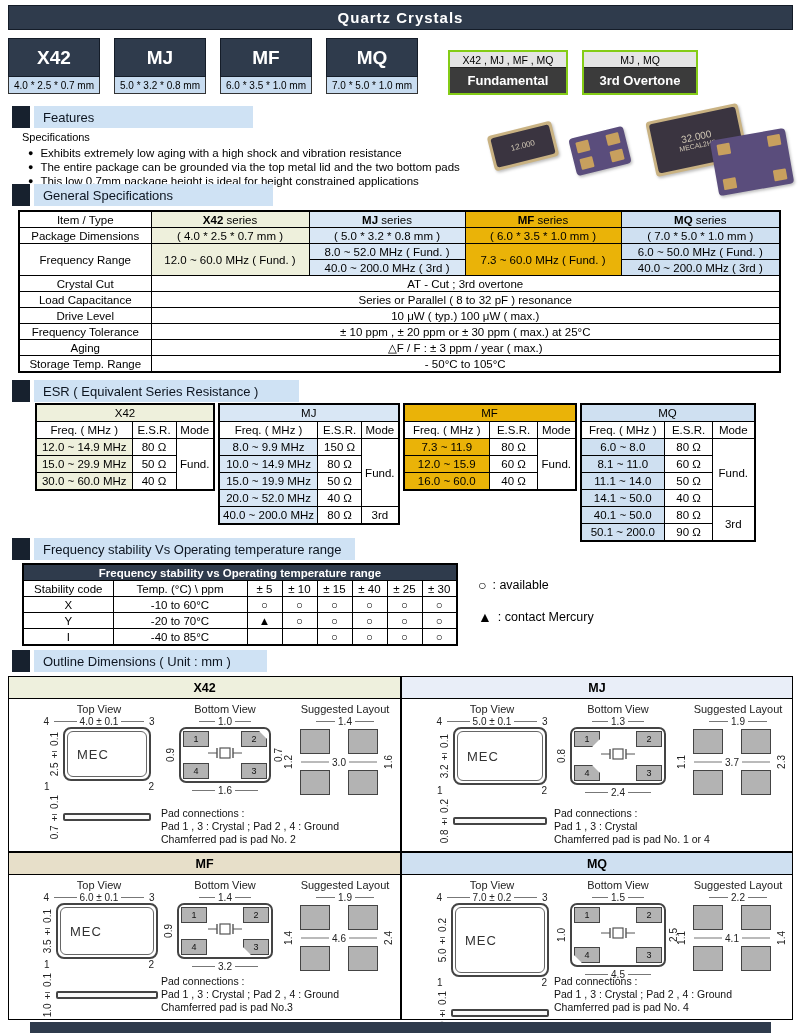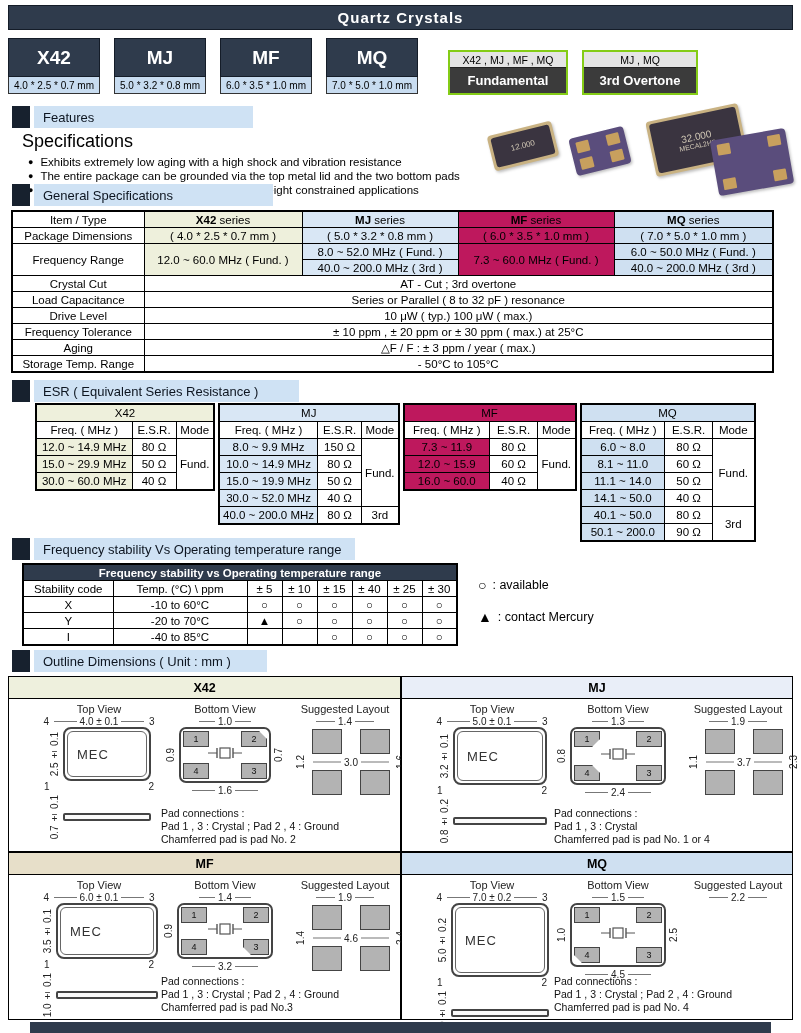"Specifications" .spec-line { font-size: 18px -> 11px }
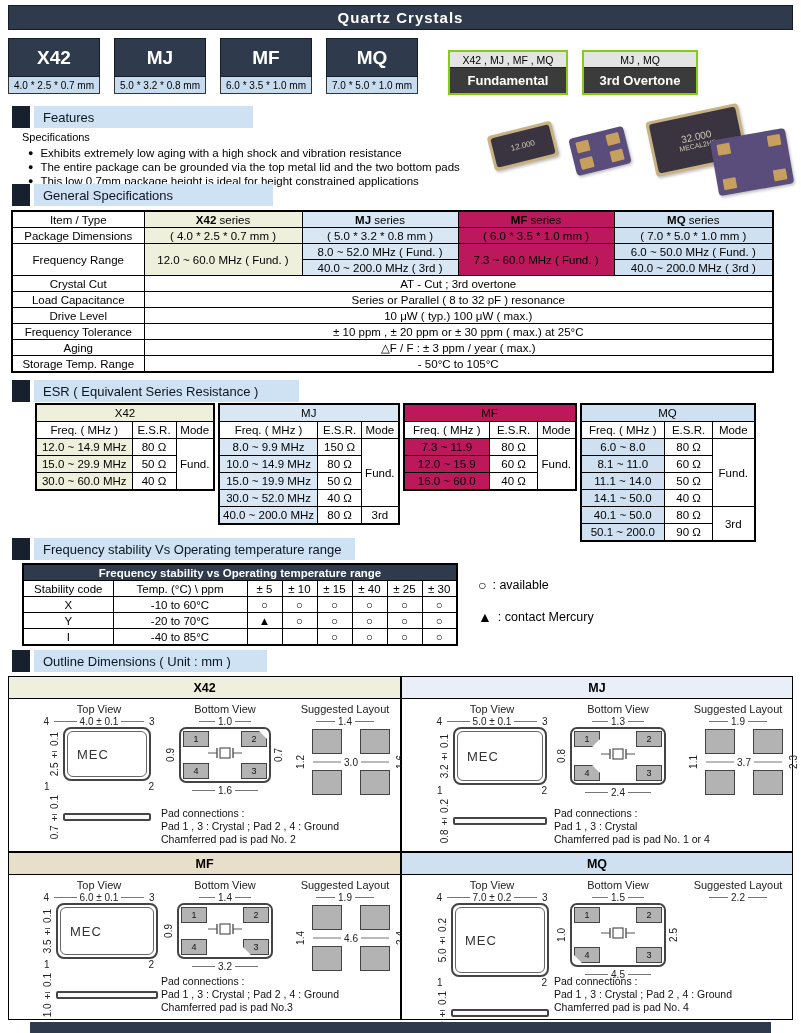"Item / Type" #gs-table { left: 11px -> 18px }
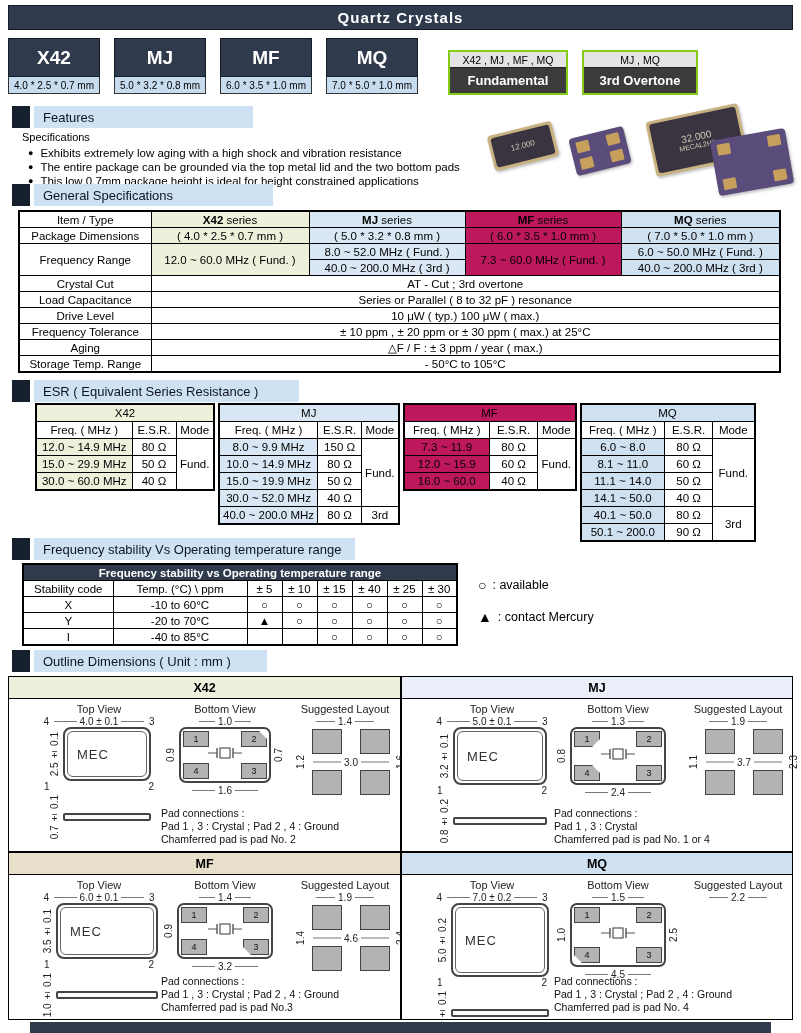"MF series" td.mf { background: #be185d -> #eab308 }
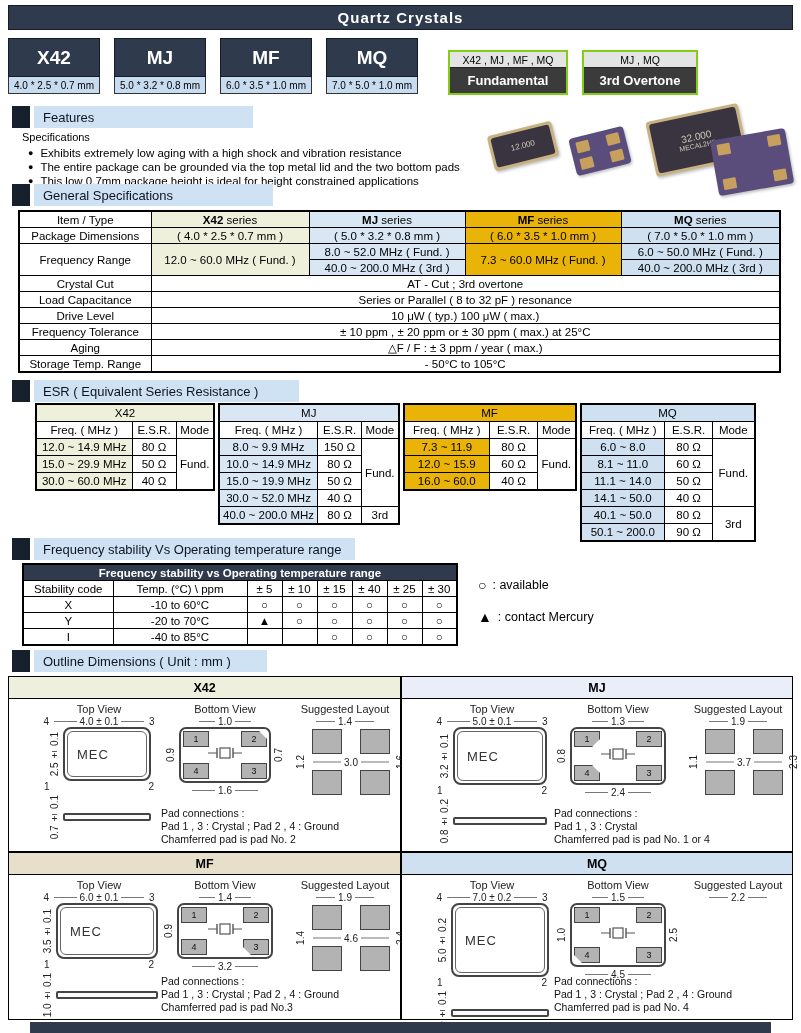"30.0 ~ 52.0 MHz" td.mj { text: 30.0 -> 20.0 }
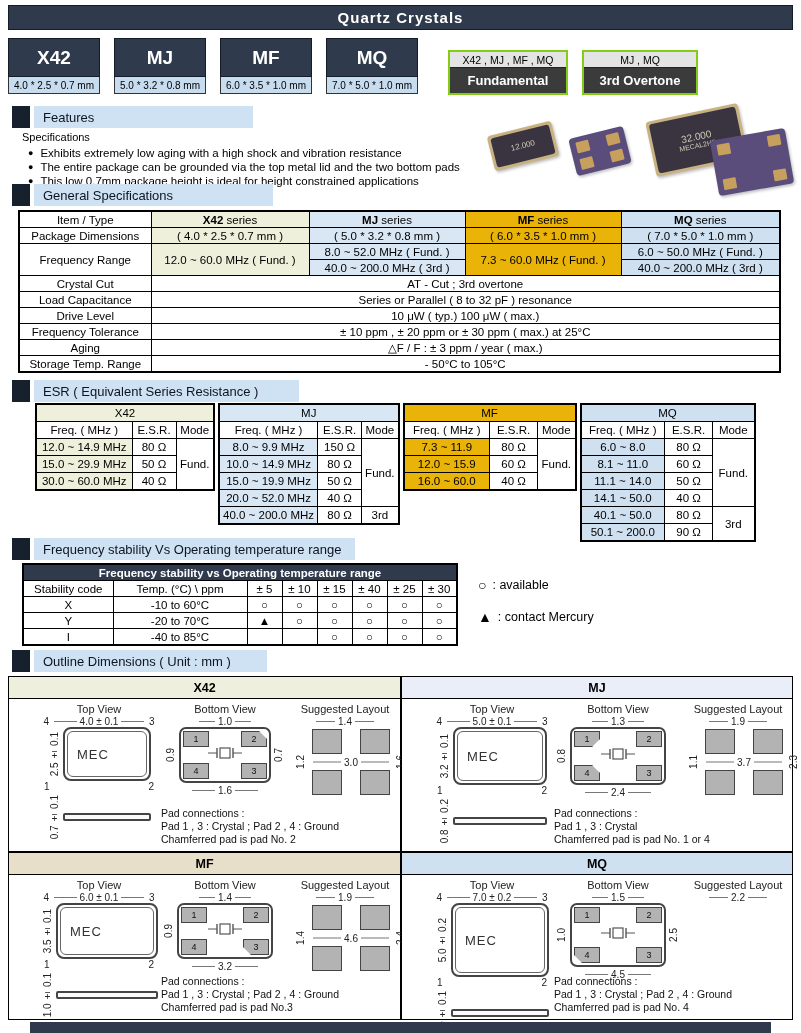"3.0" .sl-mid { justify-content: space-between -> flex-end }
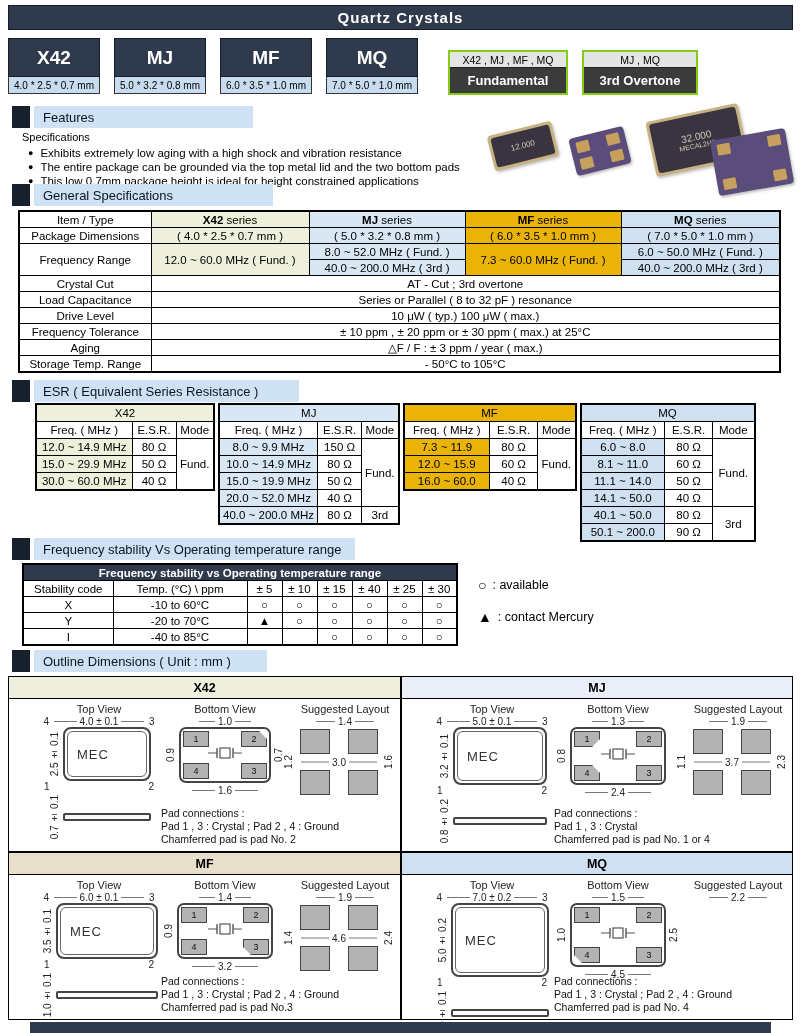"4.1" div.sl-mid { html: none -> <div> <span>1.1</span> <div> <div></div> <div></div> <div></div> <div></div> <div>4.1</div> </div> <span>1.4</span> </div> }
